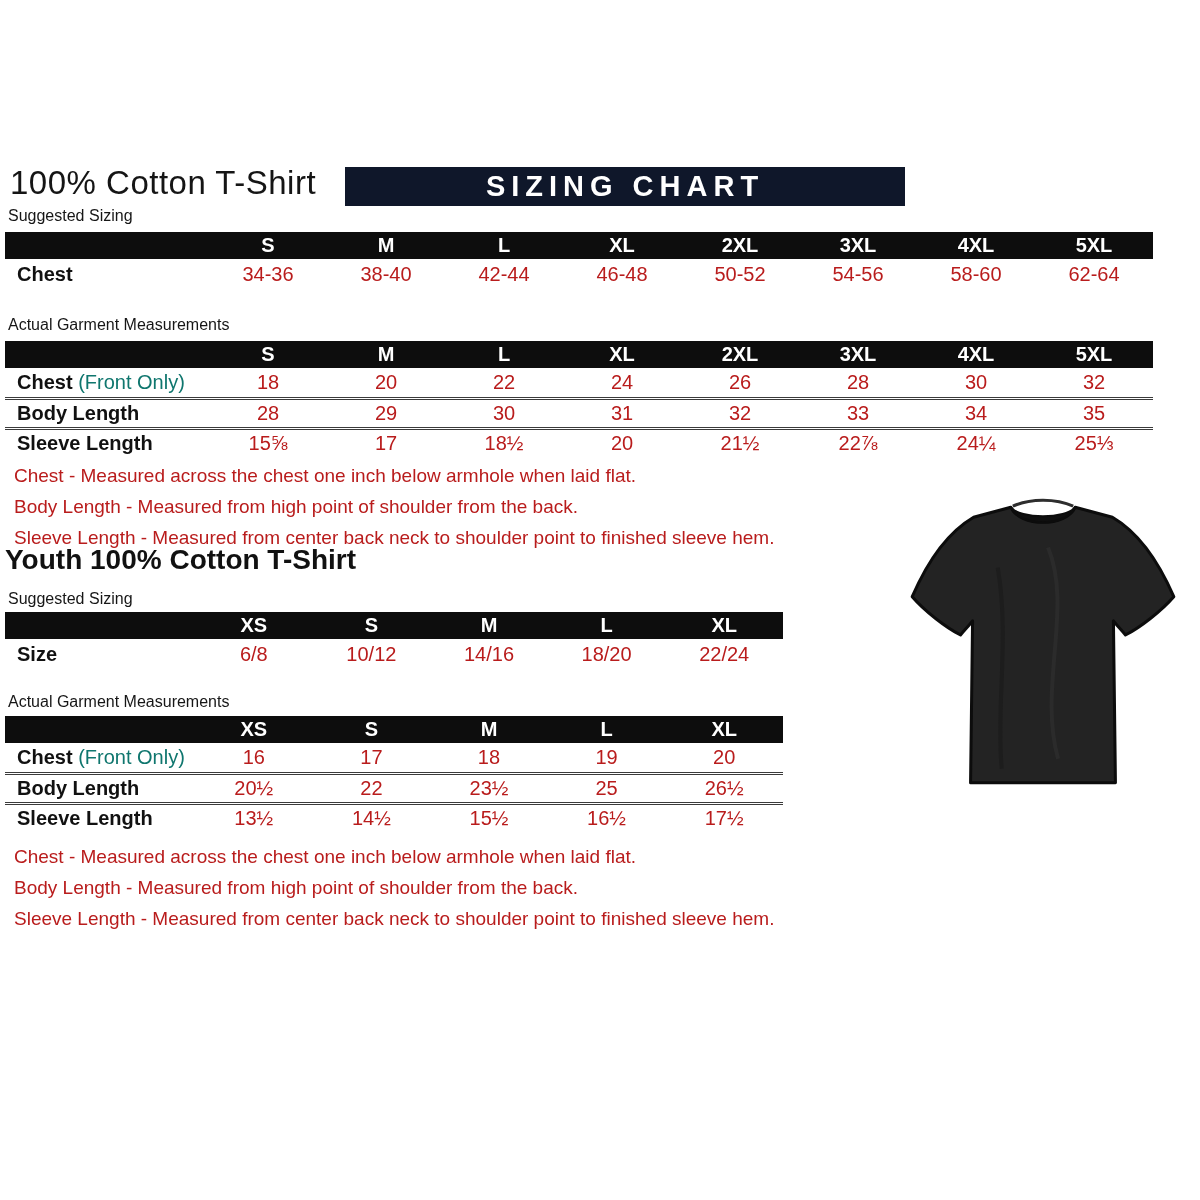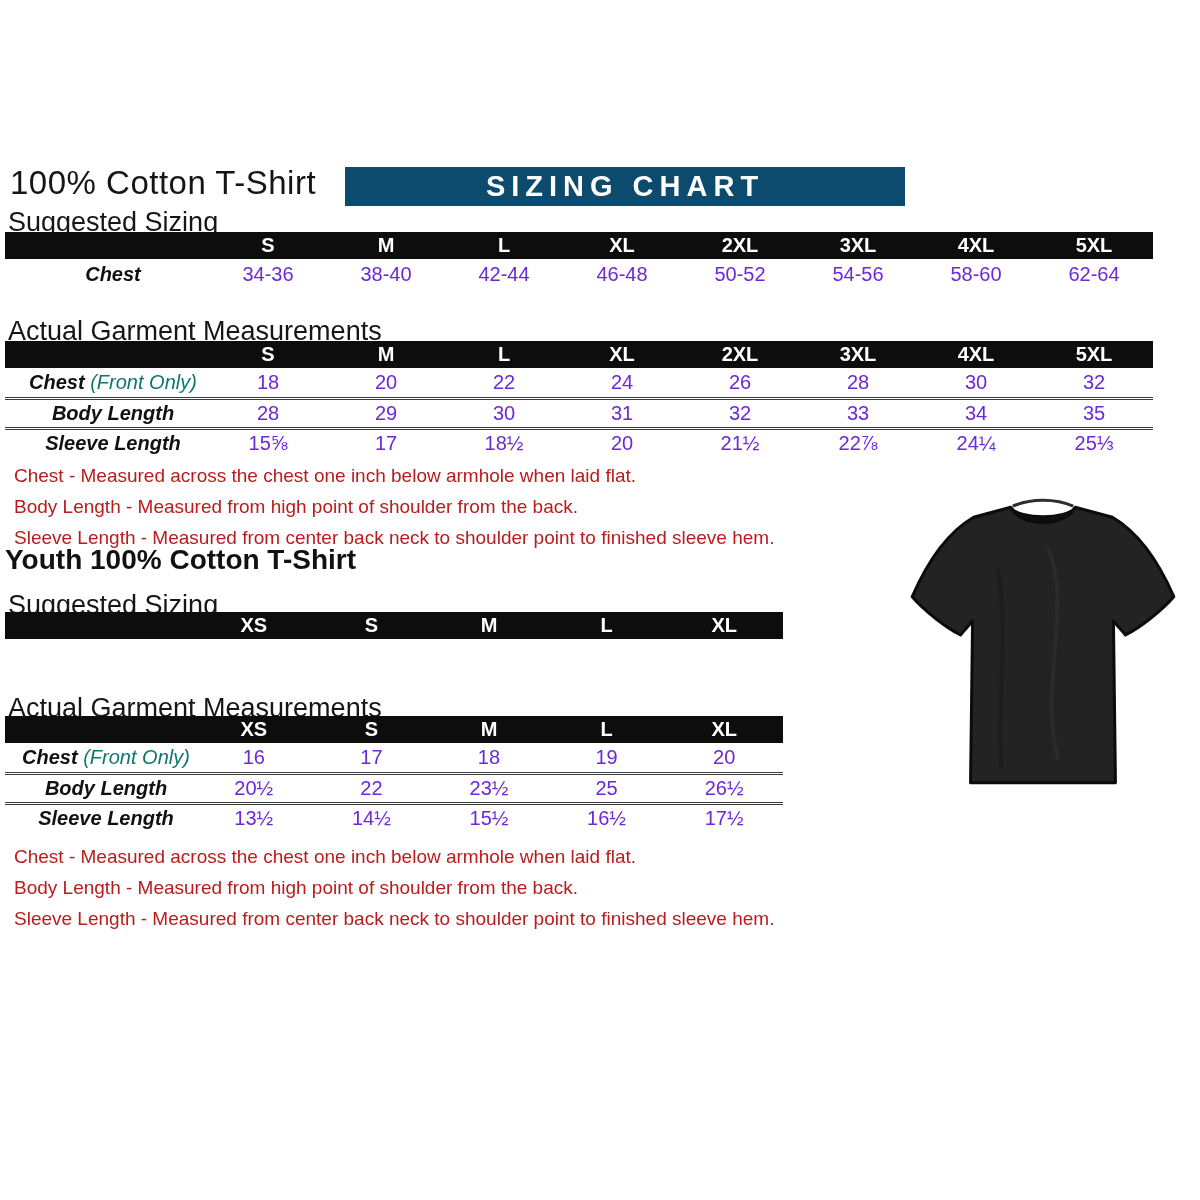"SIZING CHART" #sizing-chart-banner { background: #0c4a6e -> #0f172a }
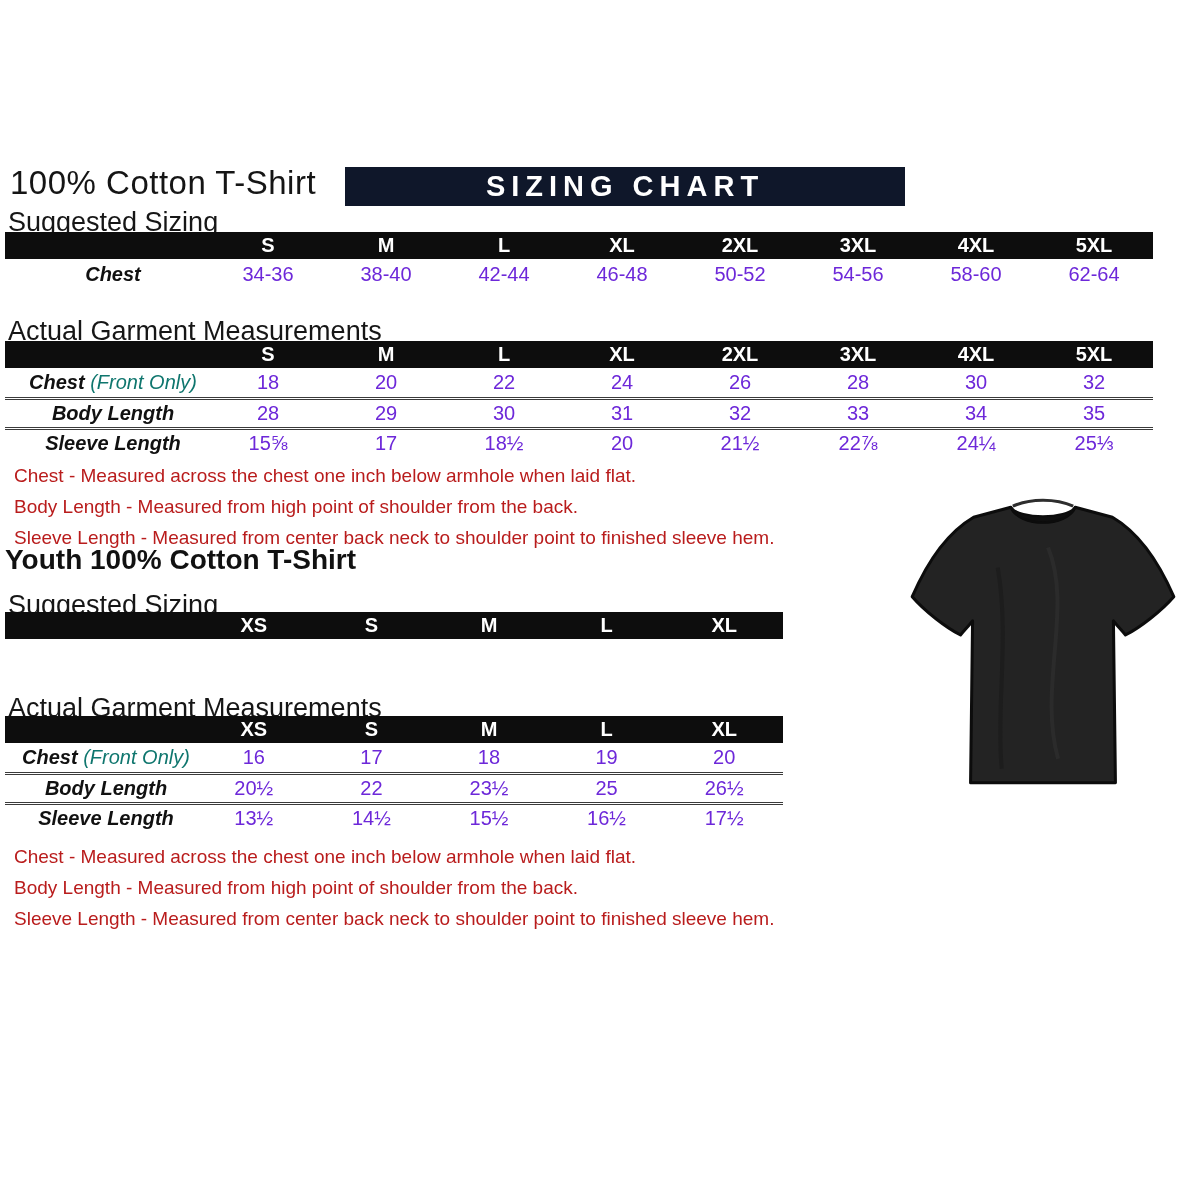"Suggested Sizing" .section-label { font-size: 27px -> 16px }
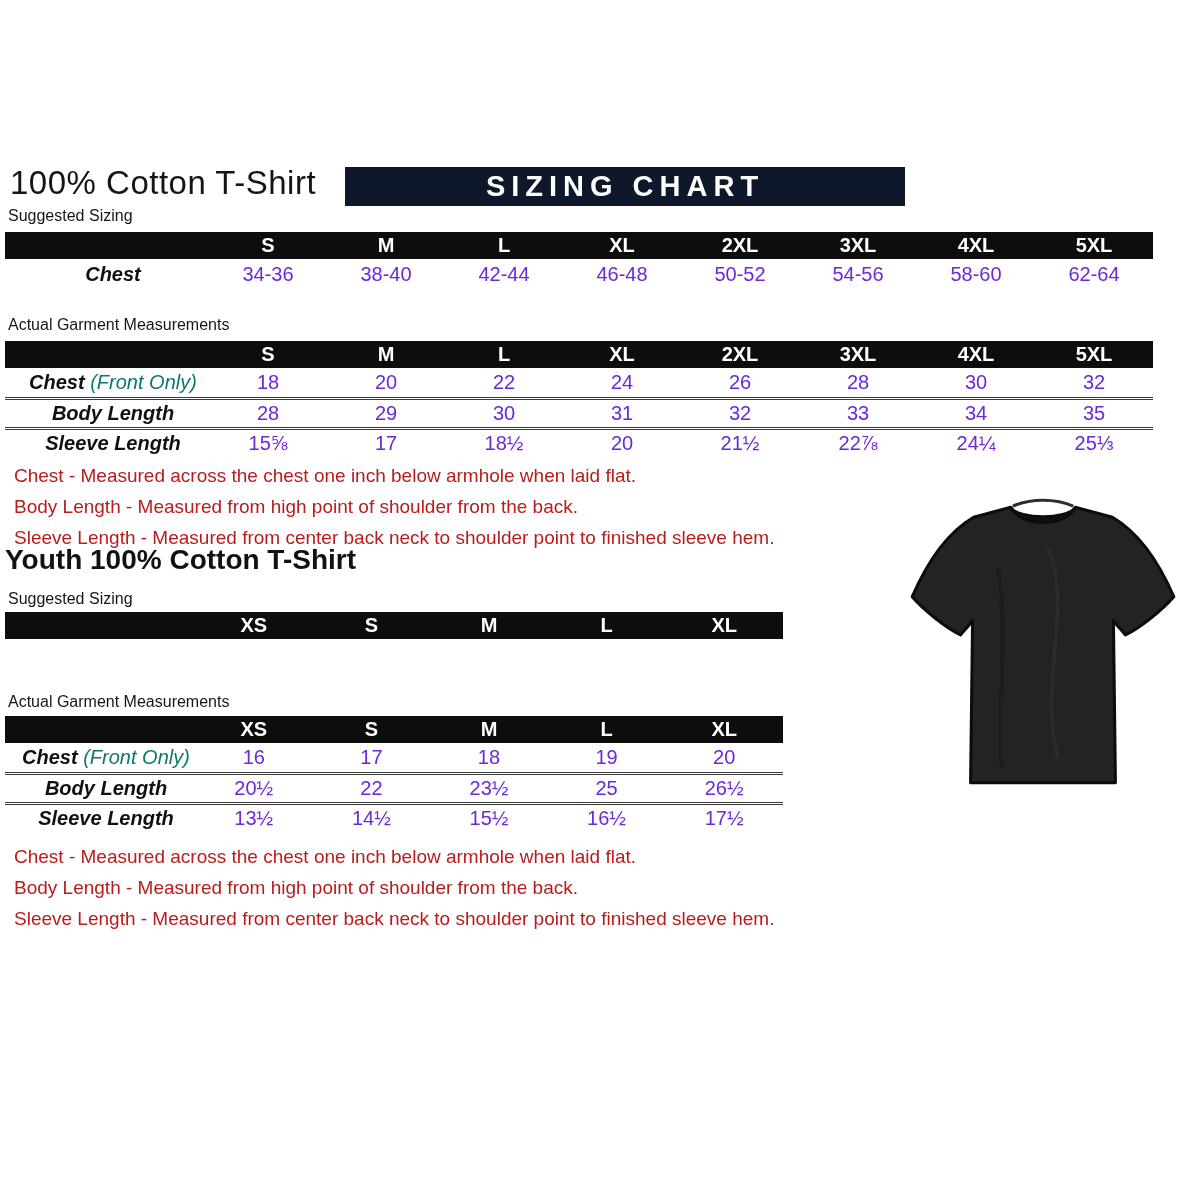"Chest" .sz .lbl { font-style: italic -> none; text-align: center -> left }
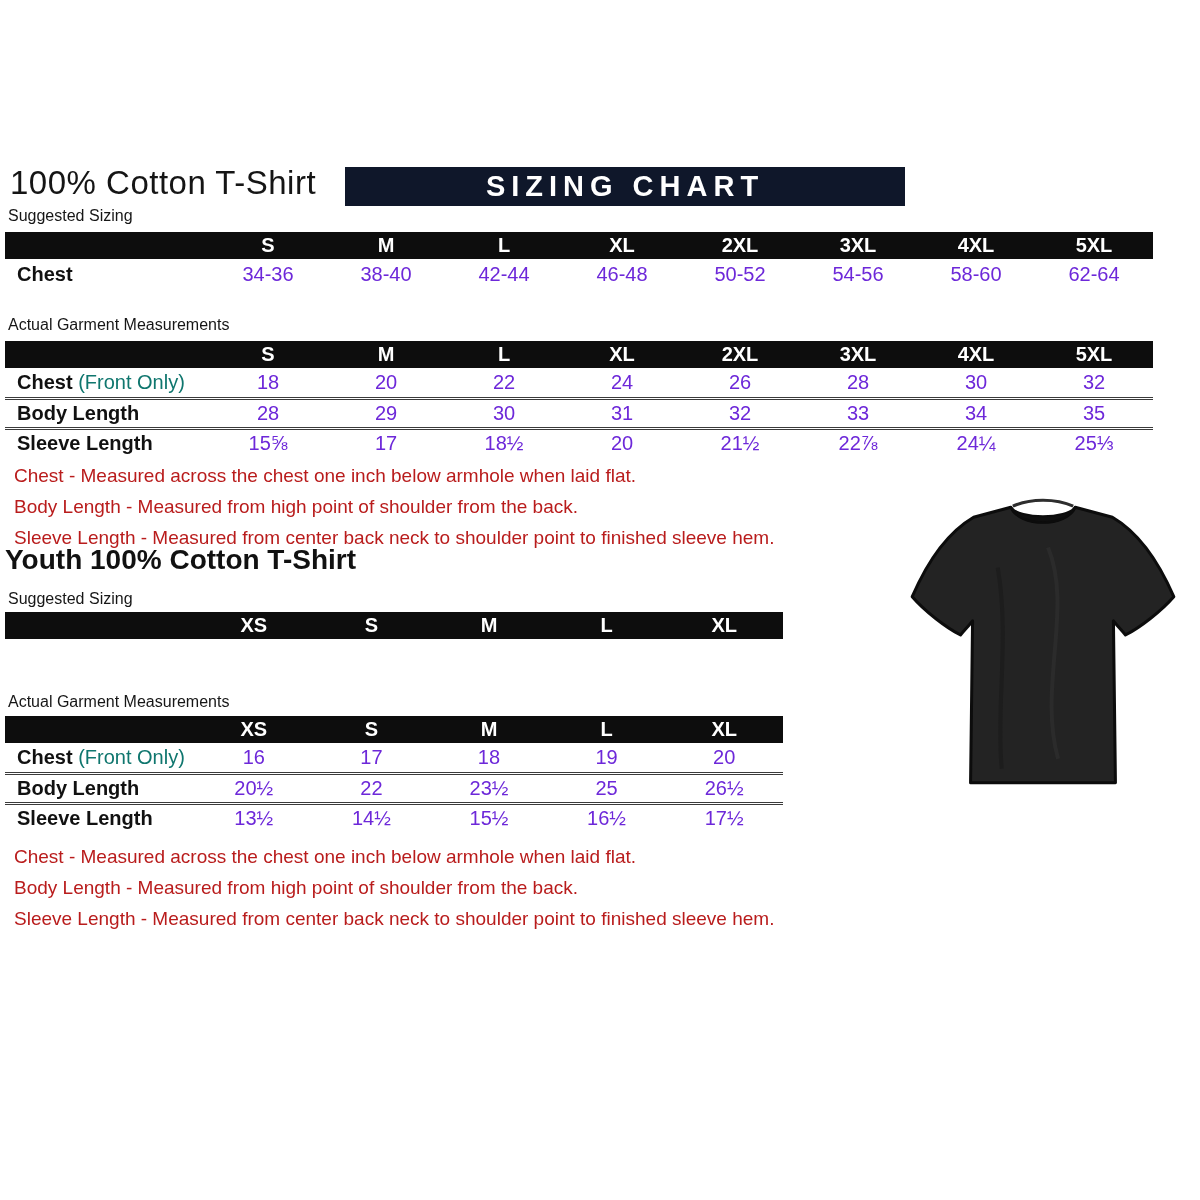"34-36" .sz td { color: #6d28d9 -> #b91c1c }
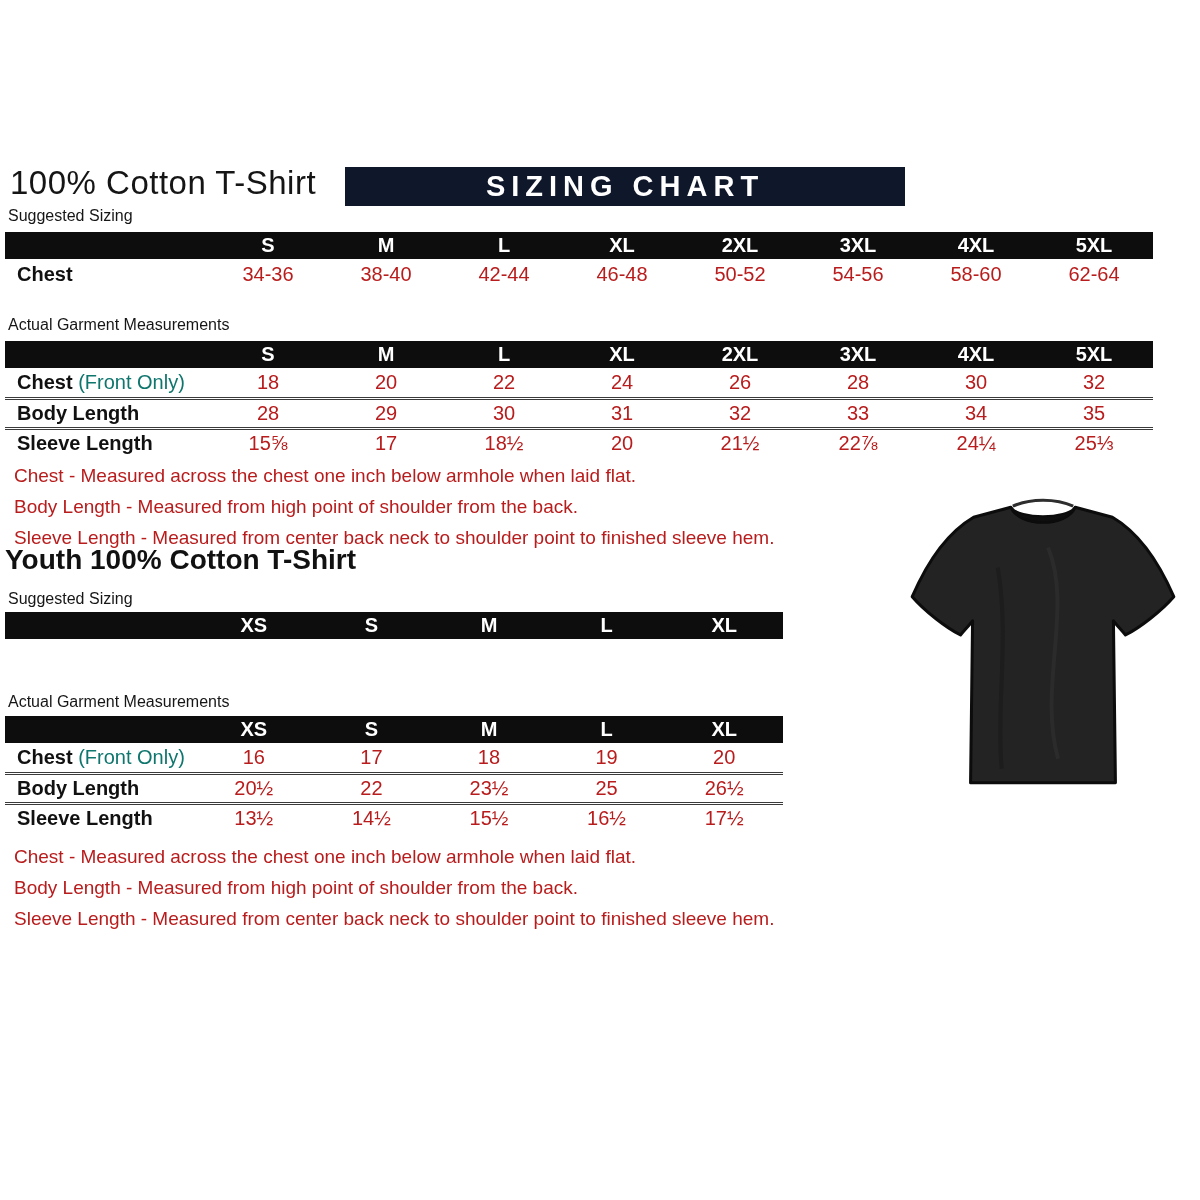"Size" tr { html: none -> <tr> <td><b>Size</b></td> <td>6/8</td> <td>10/12</td> <td>14/16</td> <td>18/20</td> <td>22/24</td> </tr> }
